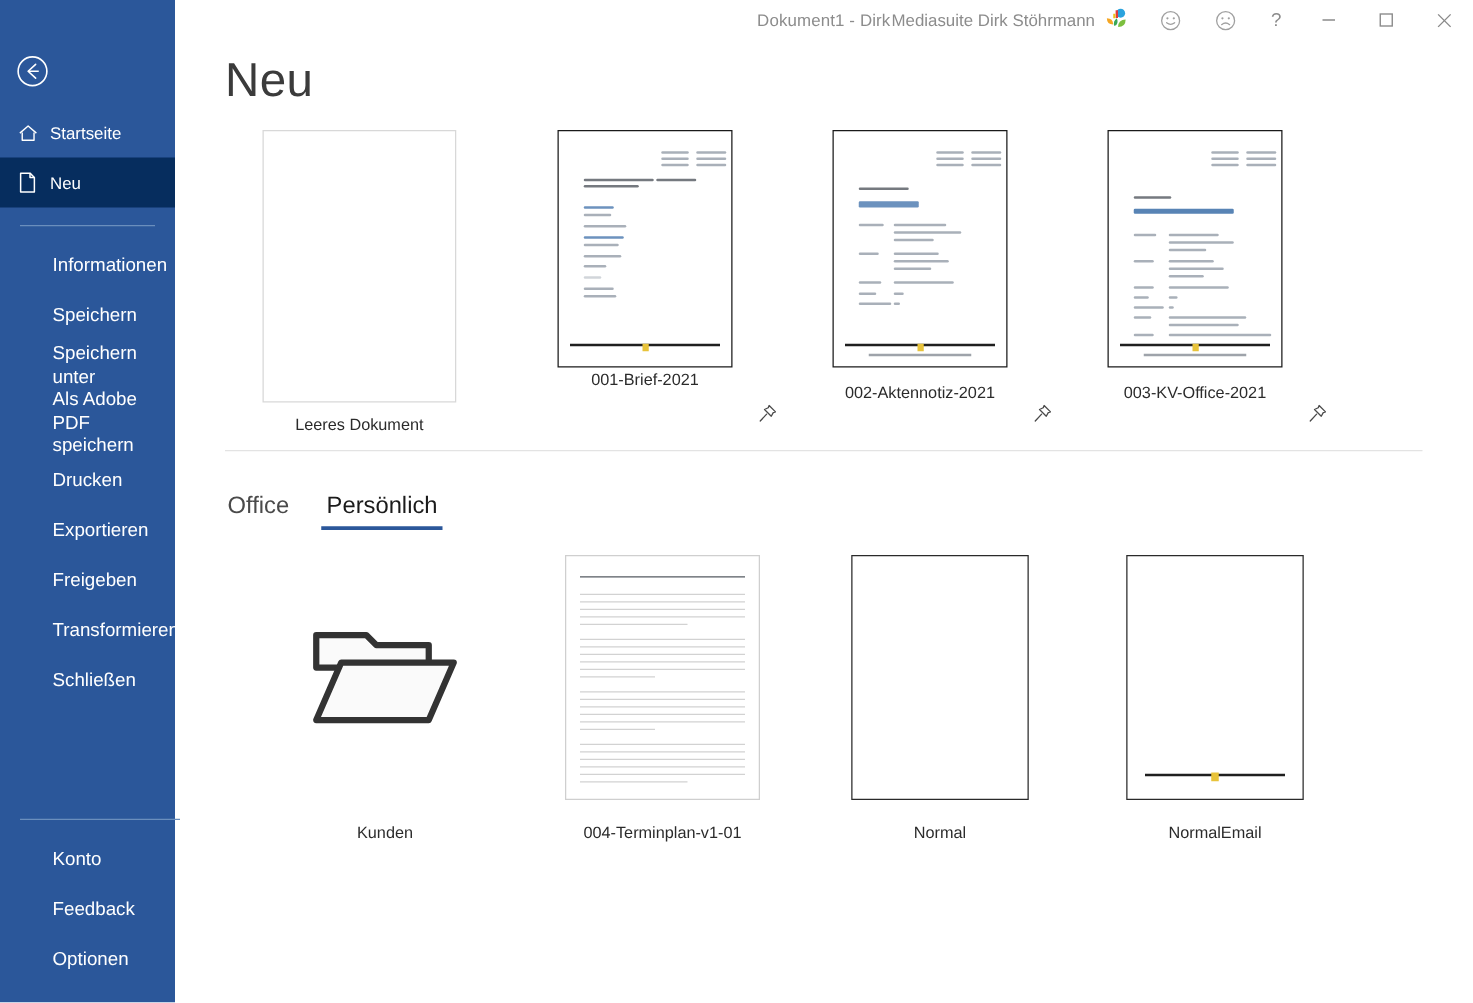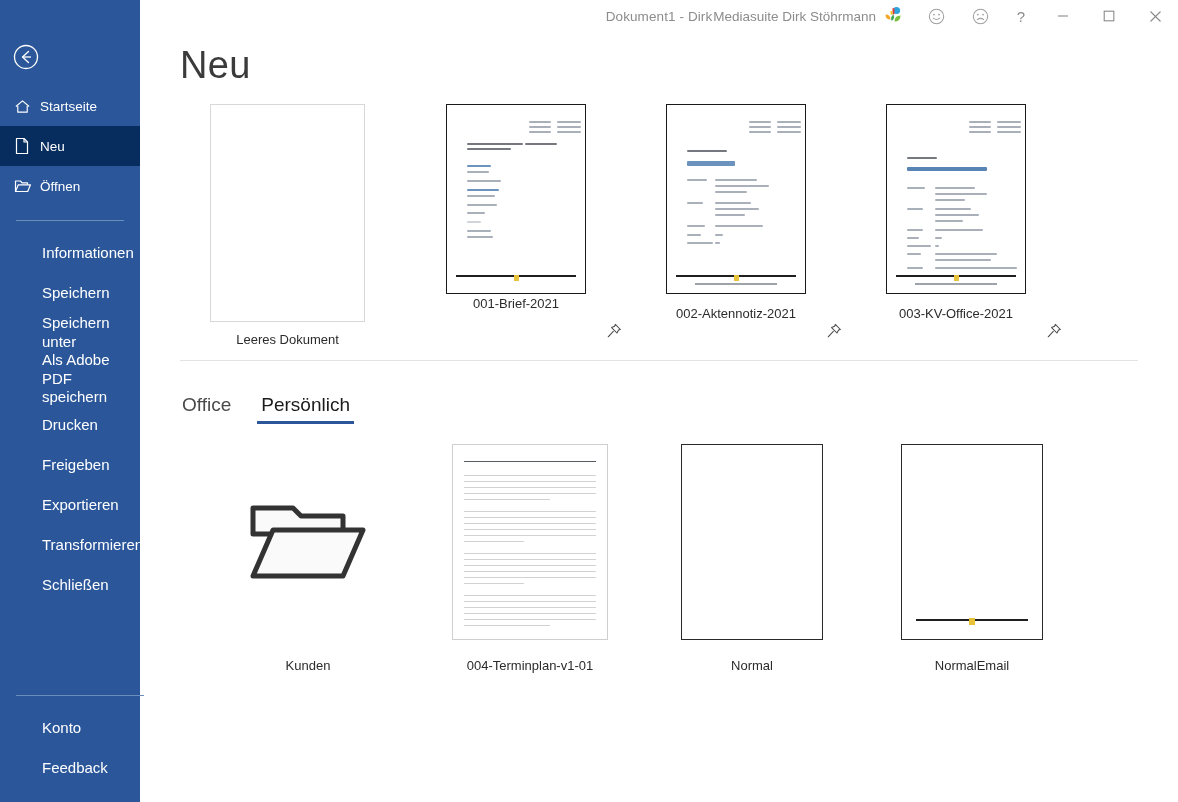"Öffnen" div.nav-item { html: <div> <span> <svg> <path></path> <path></path> </svg> </span> <span>Öffnen</span> </div> -> none }
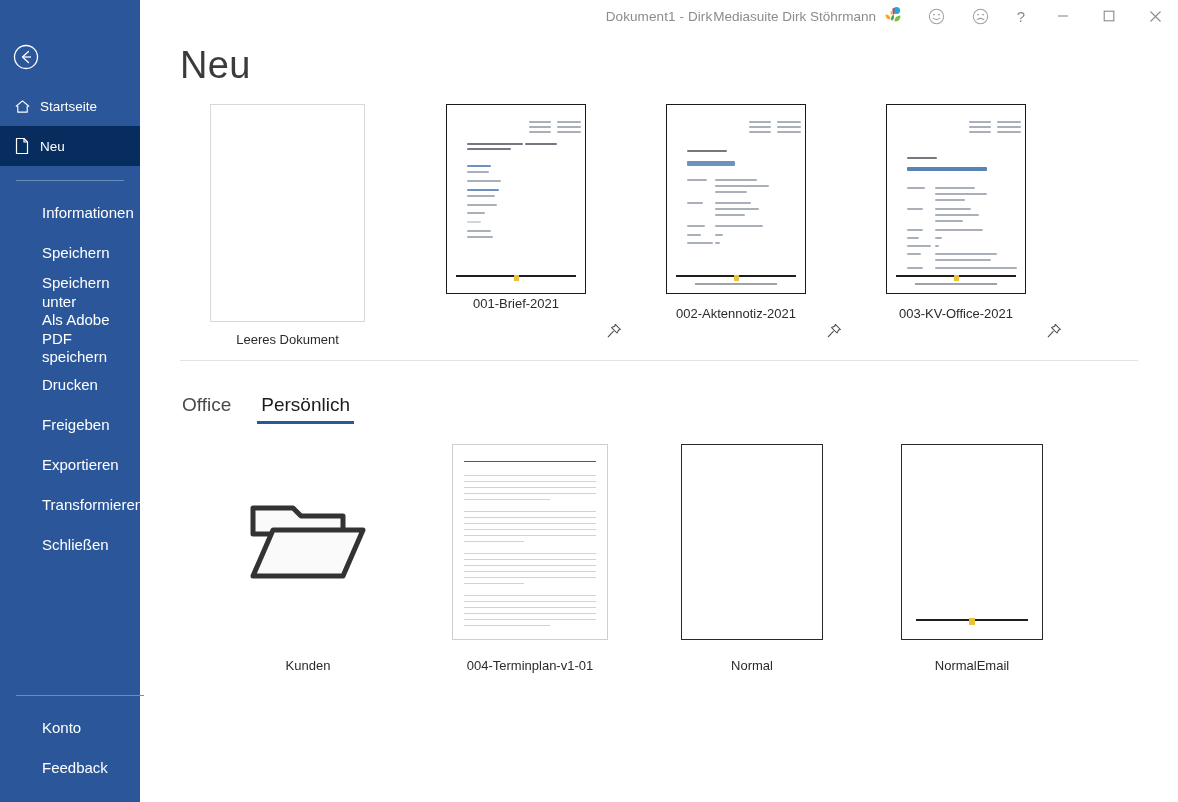"Freigeben" div.nav-item-plain { order: before "Exportieren" -> after "Exportieren" }
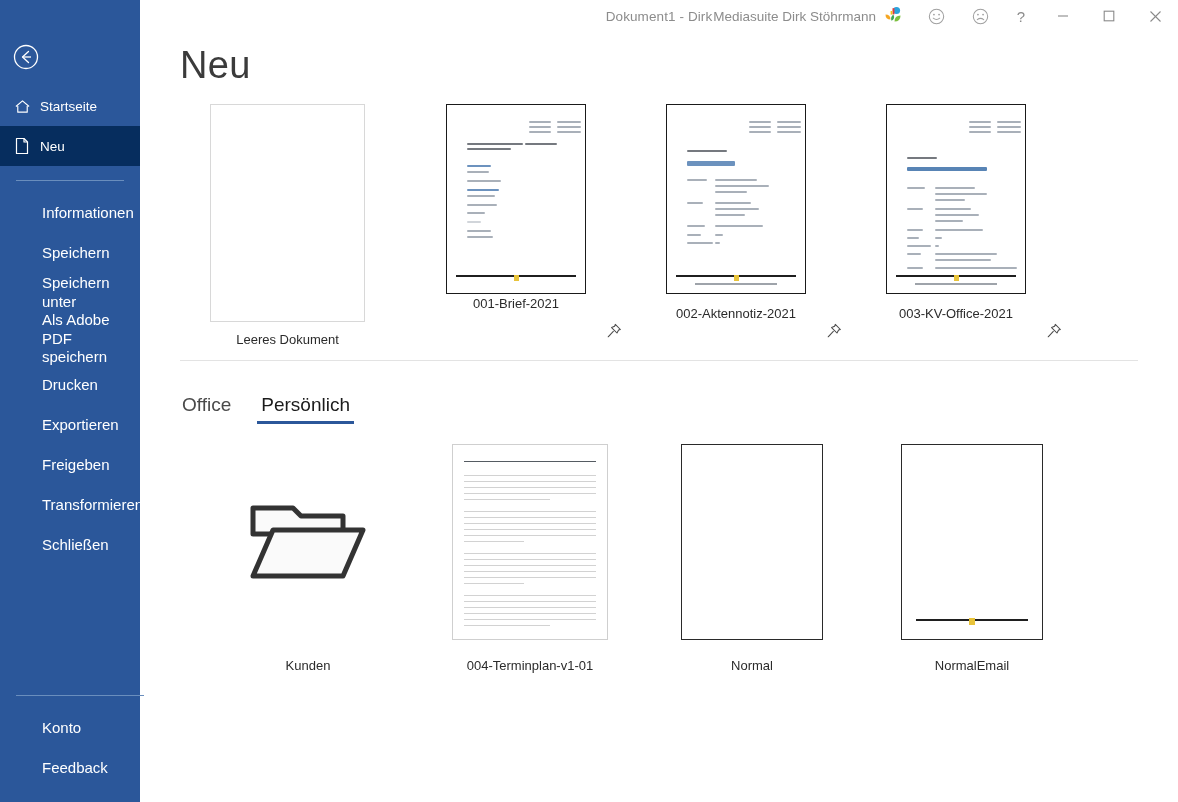"Optionen" div.nav-item-plain { html: none -> <div> <span>Optionen</span> </div> }
